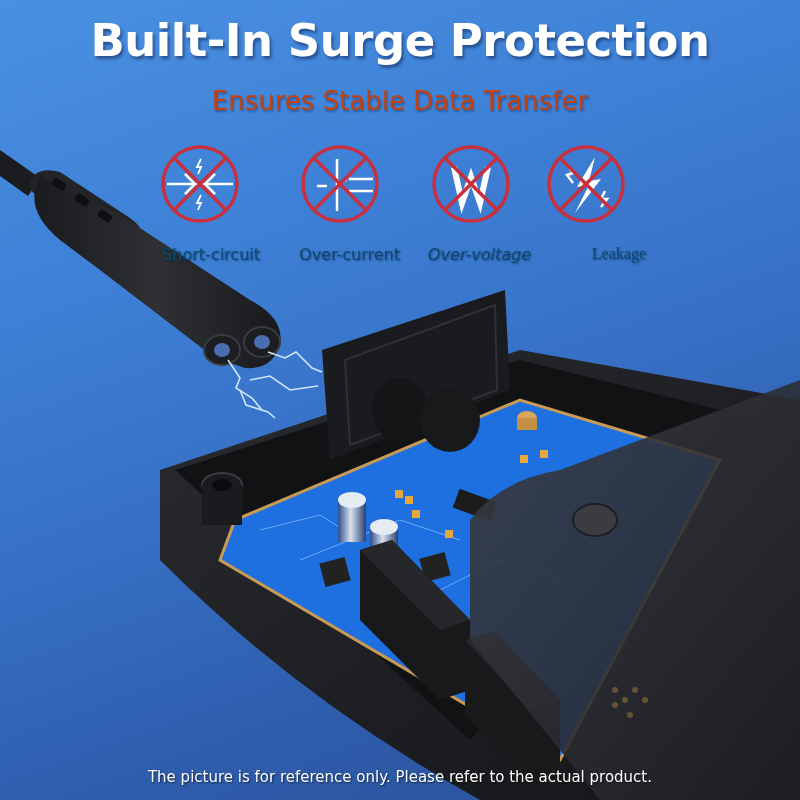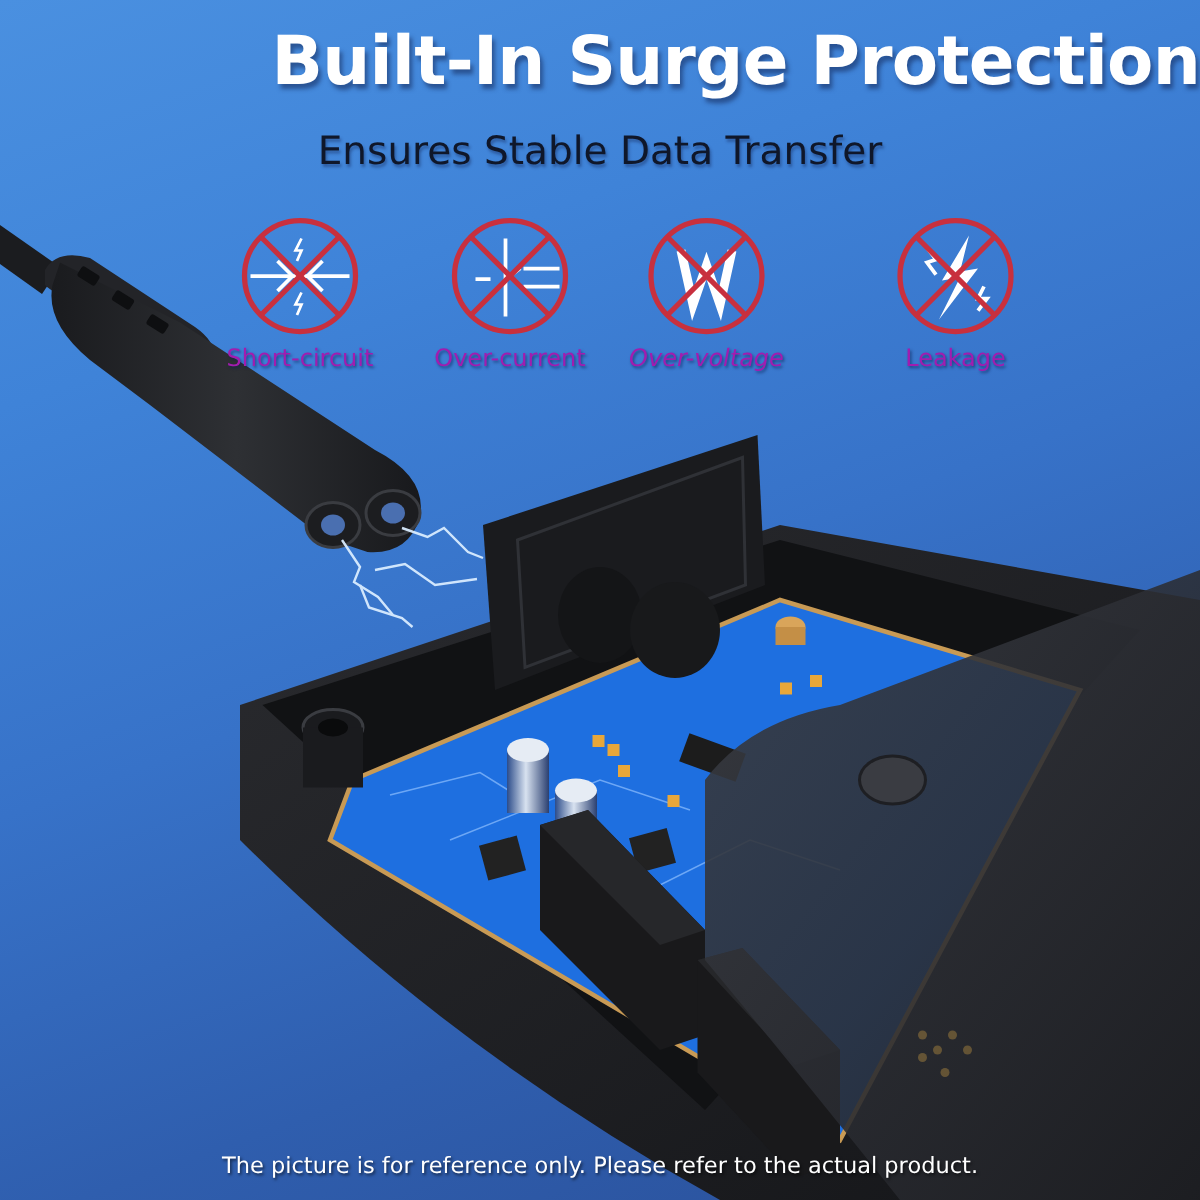"Built-In Surge Protection" .title { text-align: right -> center }
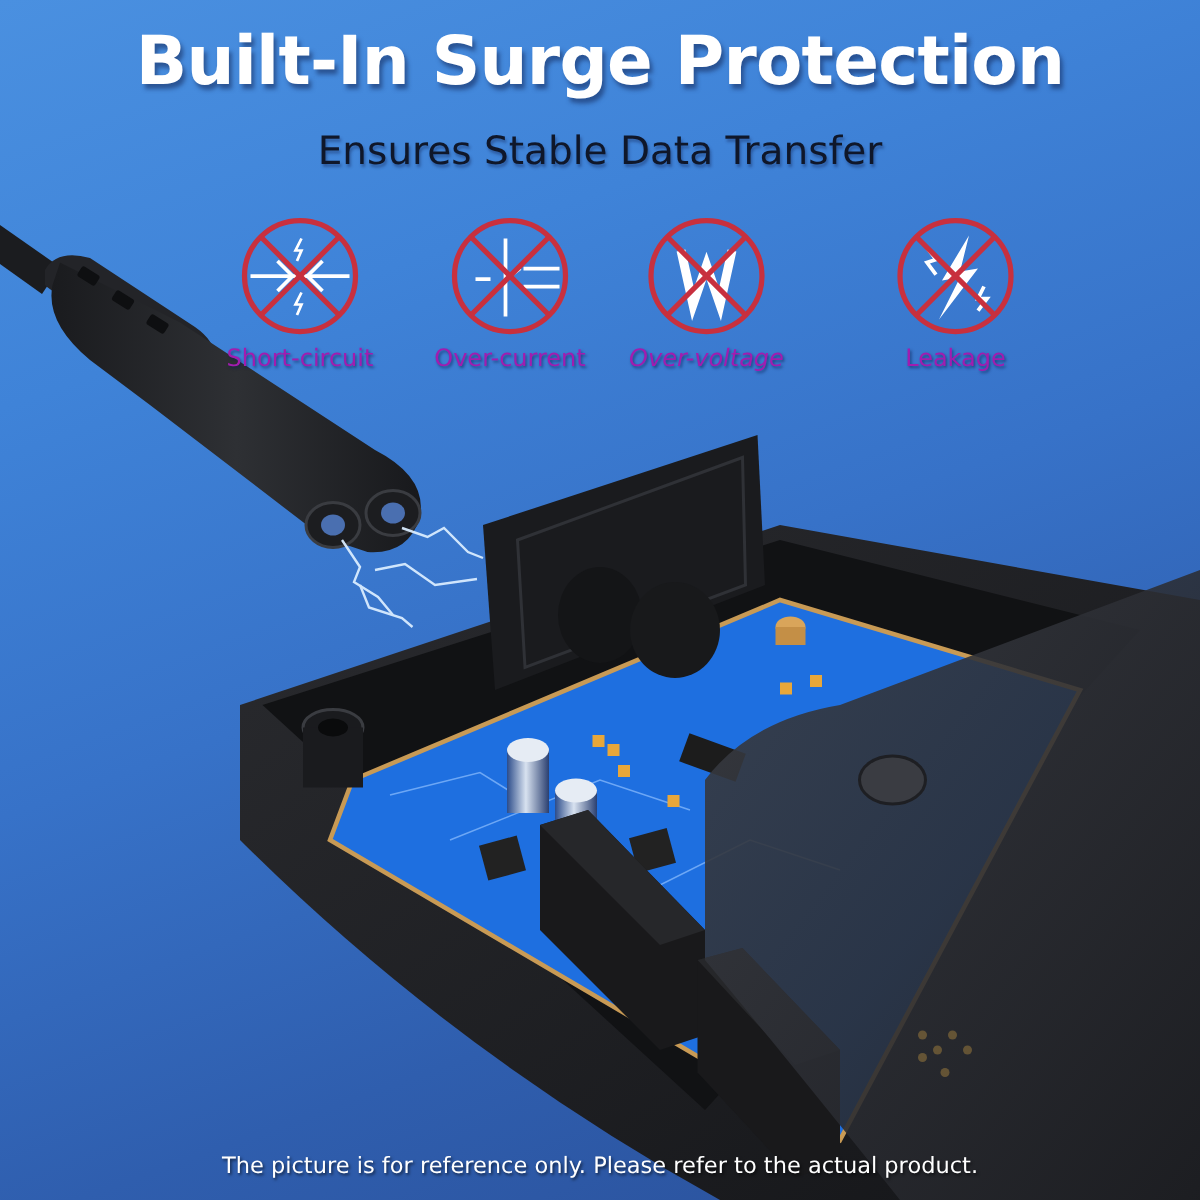"Ensures Stable Data Transfer" .subtitle { color: #0f172a -> #c2410c }
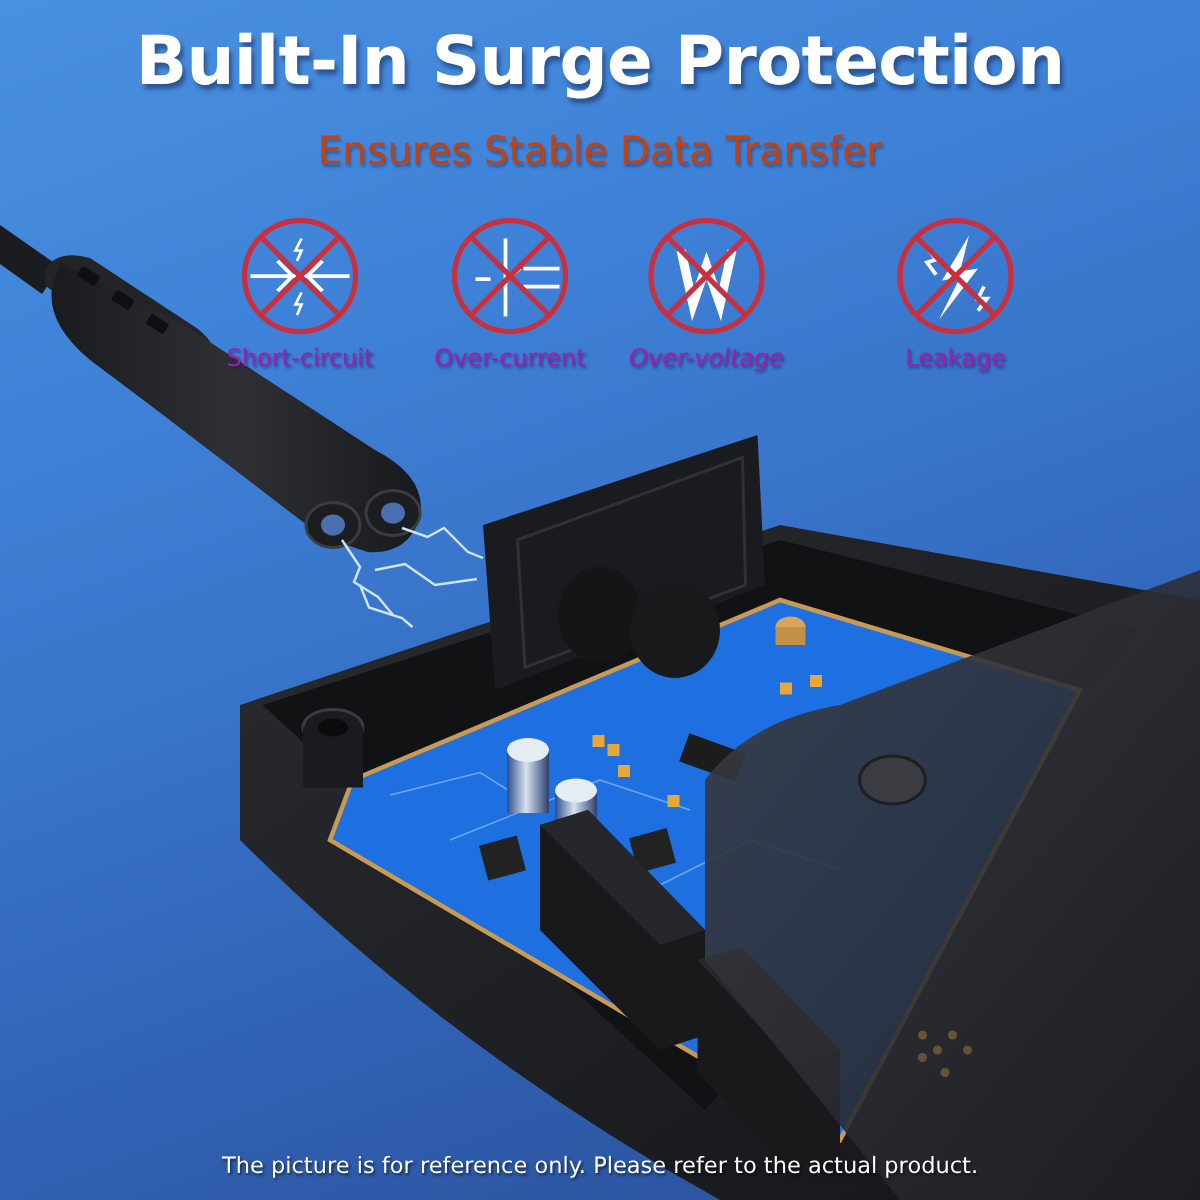"Short-circuit" .icon-label { color: #a21caf -> #0c4a6e; margin-top: 4px -> 20px; text-align: none -> right }
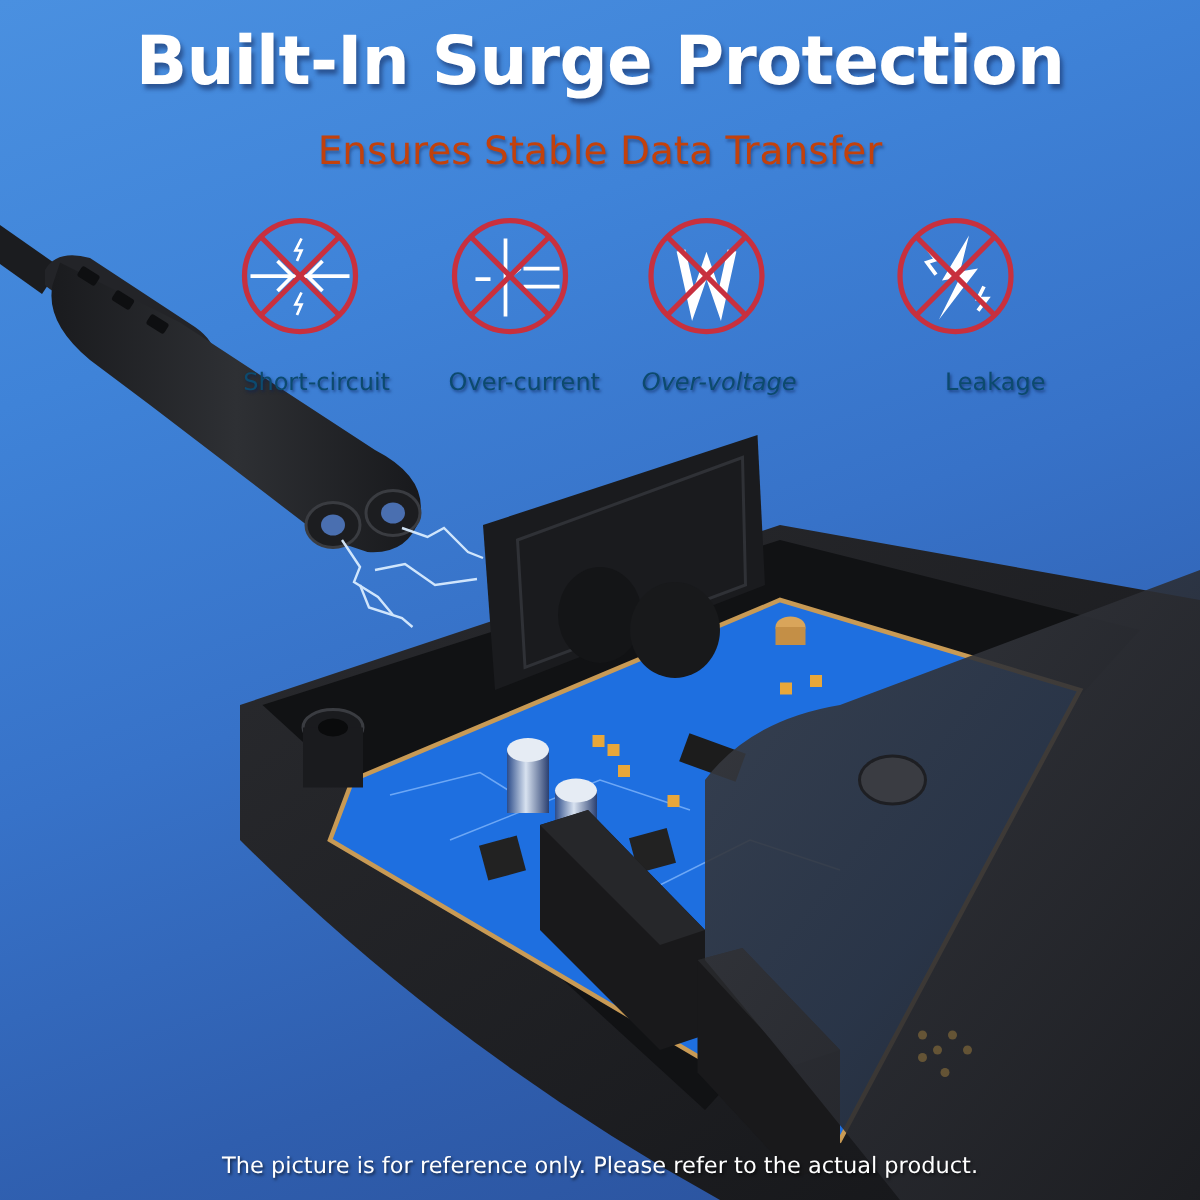"Leakage" div.icon-item { font-family: none -> Liberation Serif, serif; left: 577px -> 526px }
